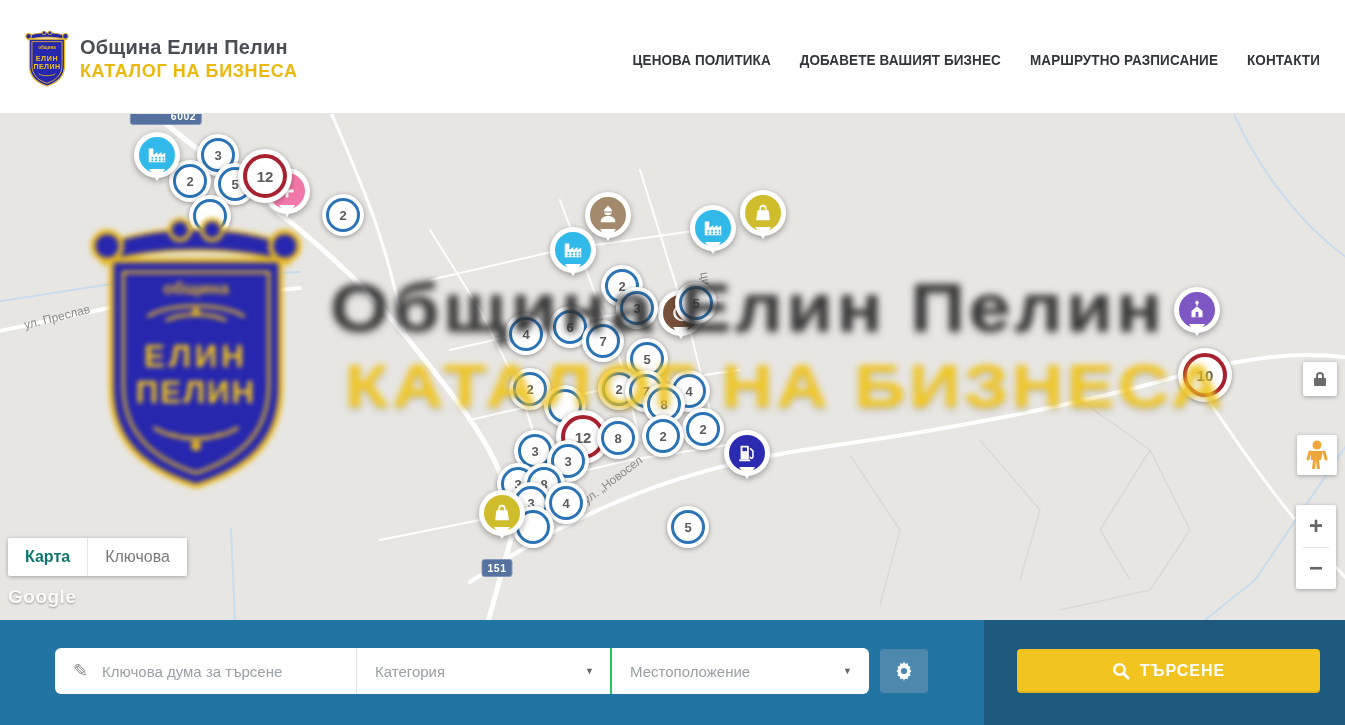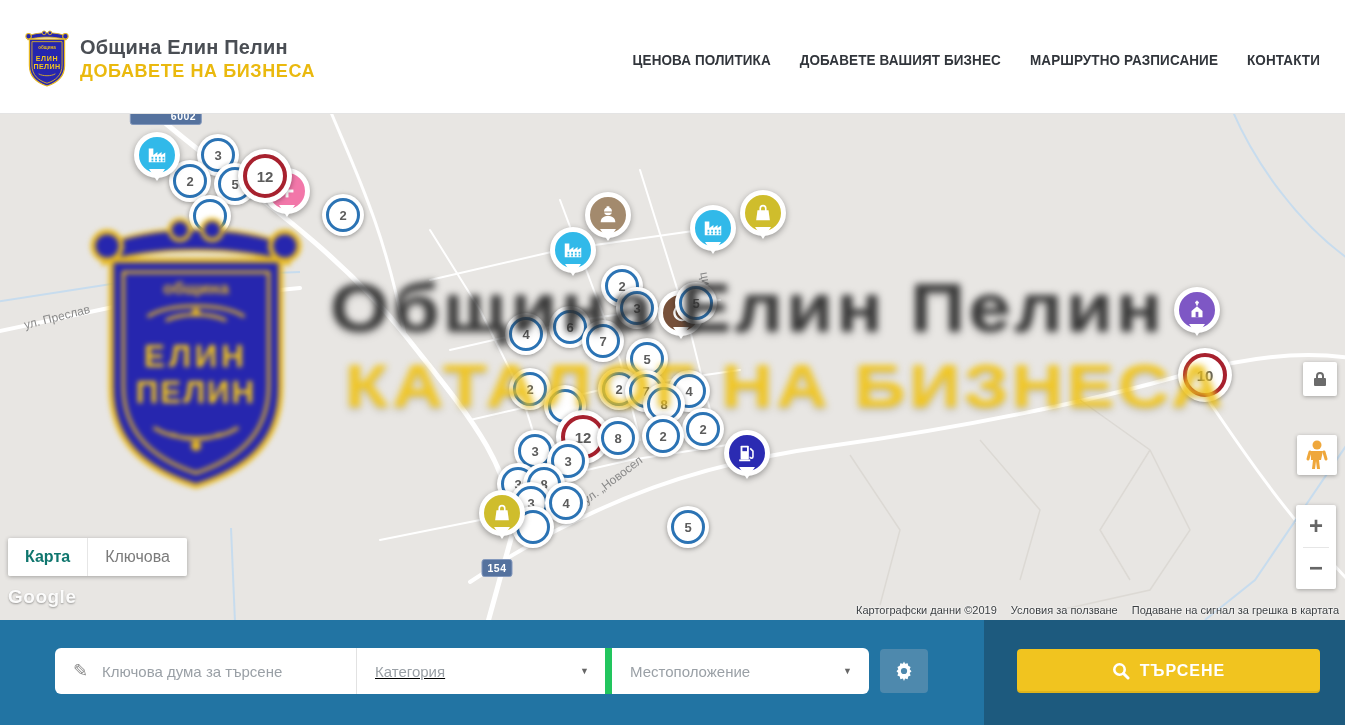"ДОБАВЕТЕ НА БИЗНЕСА" div.brand-subtitle { text: ДОБАВЕТЕ -> КАТАЛОГ }
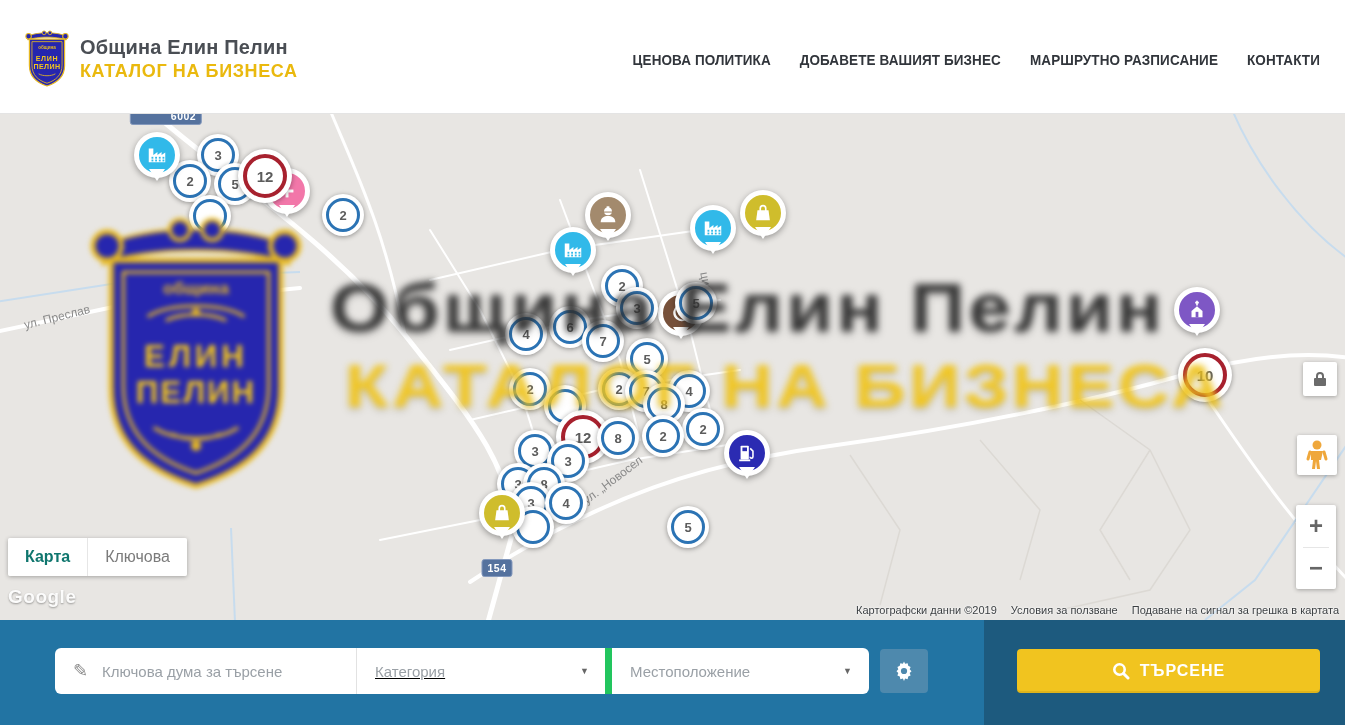"154" div.road-sign { text: 154 -> 151 }
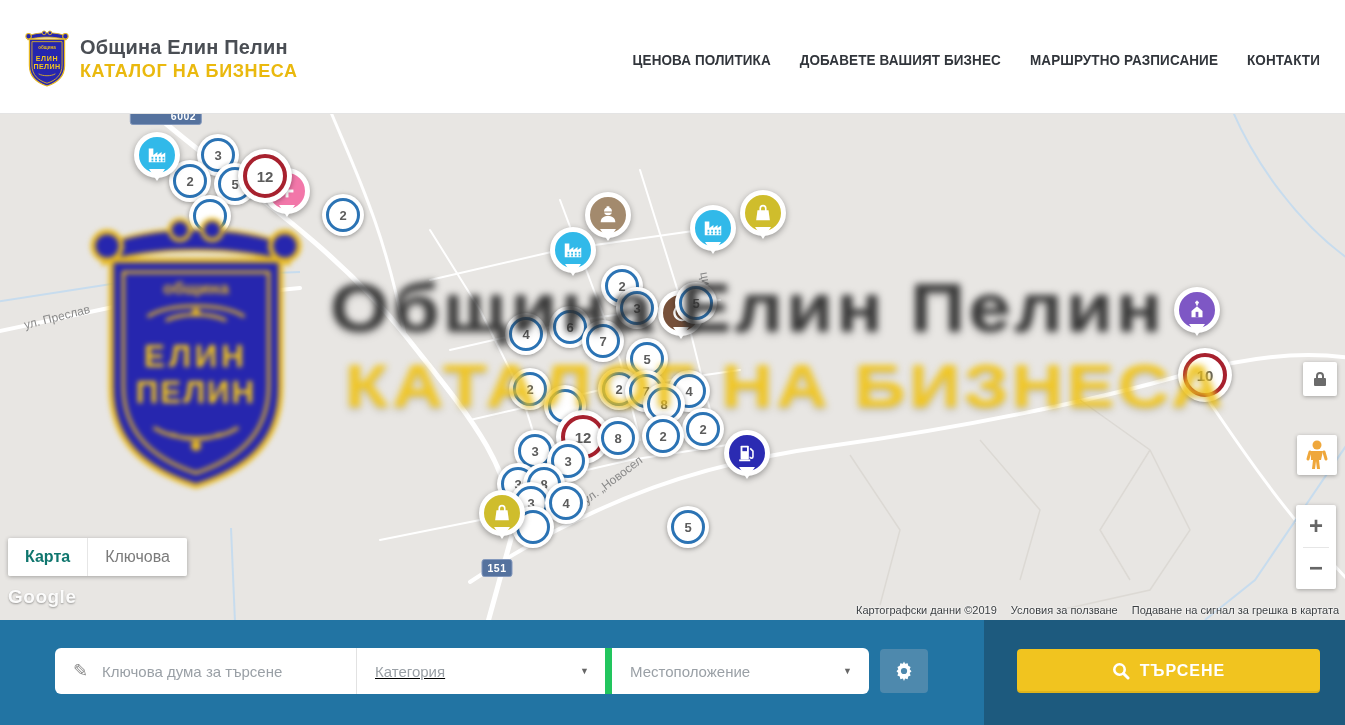"Картографски данни ©2019" div.attribution { html: <div> <span>Картографски данни ©2019</span> <span>Условия за ползване</span> <span>Подаване на сигнал за грешка в картата</span> </div> -> none }
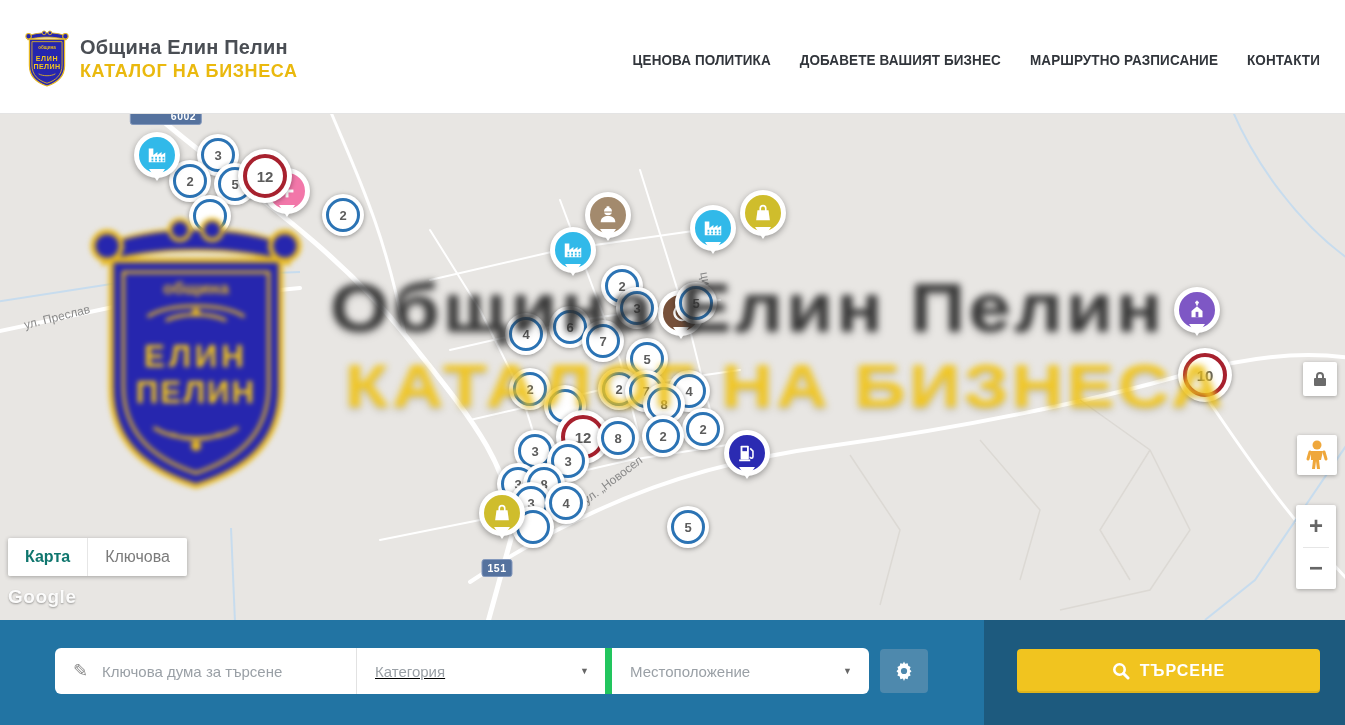"Категория" .seg-category { border-right: 7px solid #22c55e -> 2px solid #22c55e; text-decoration: underline -> none }
